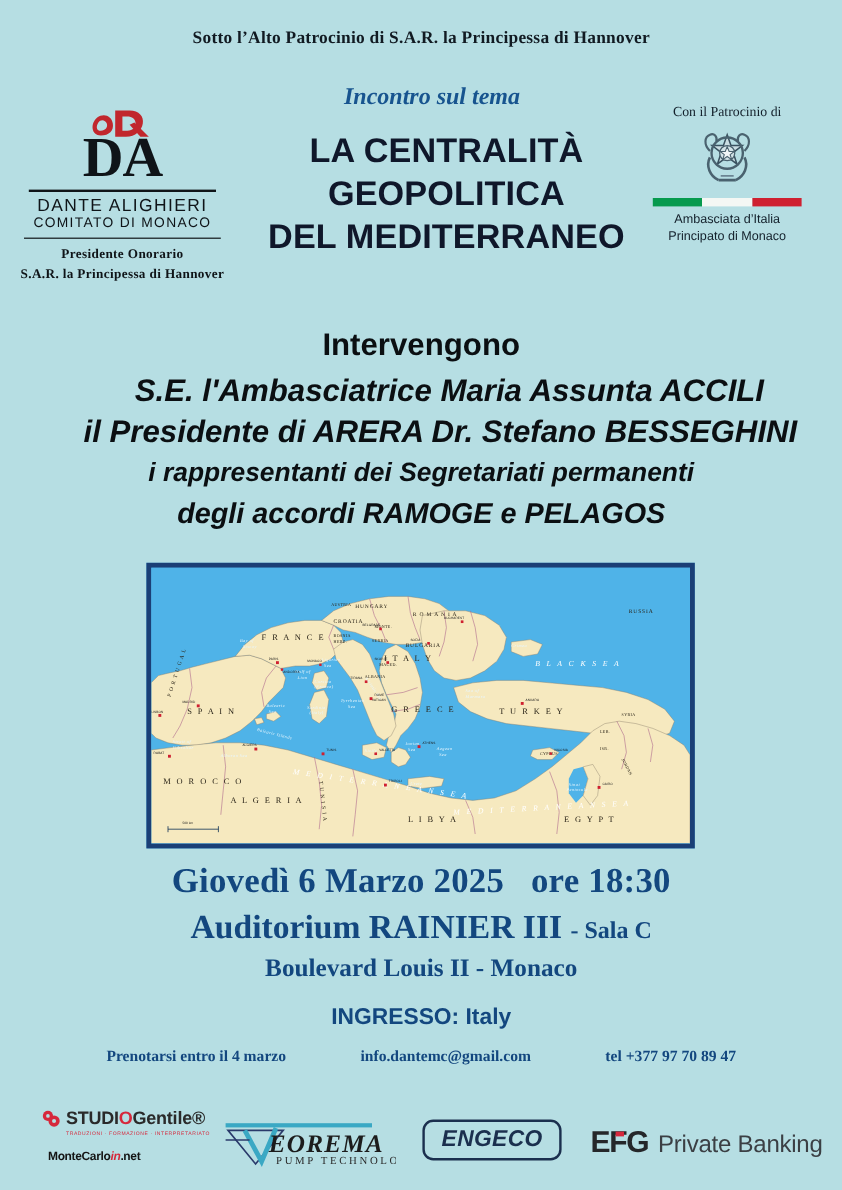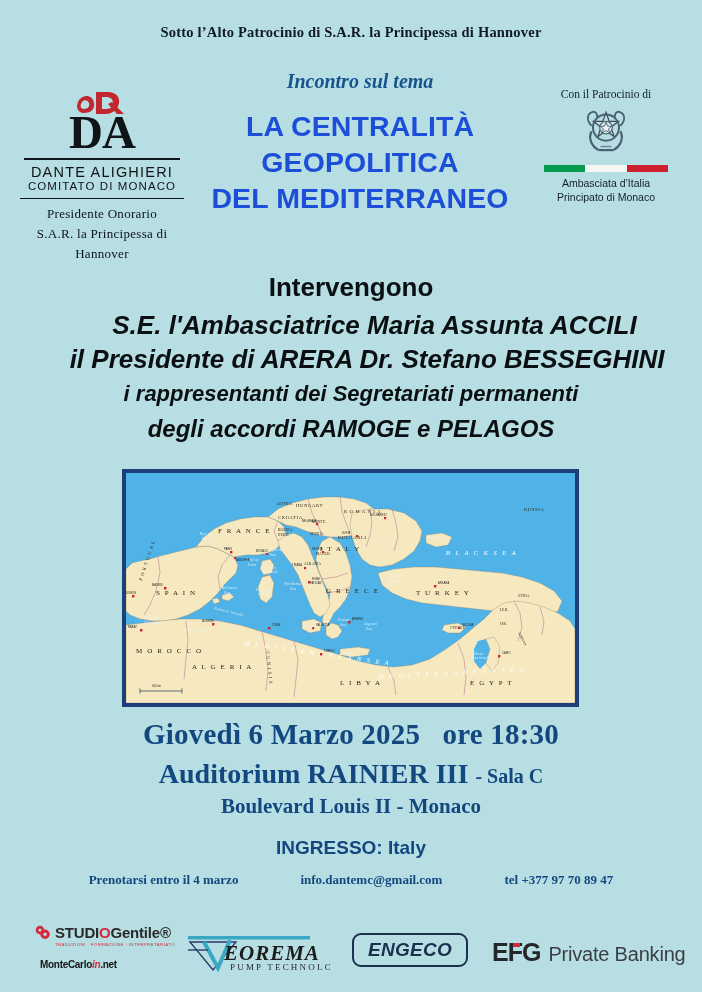"LA CENTRALITÀ" .title { color: #1d4ed8 -> #0f172a; left: 175px -> 187px }
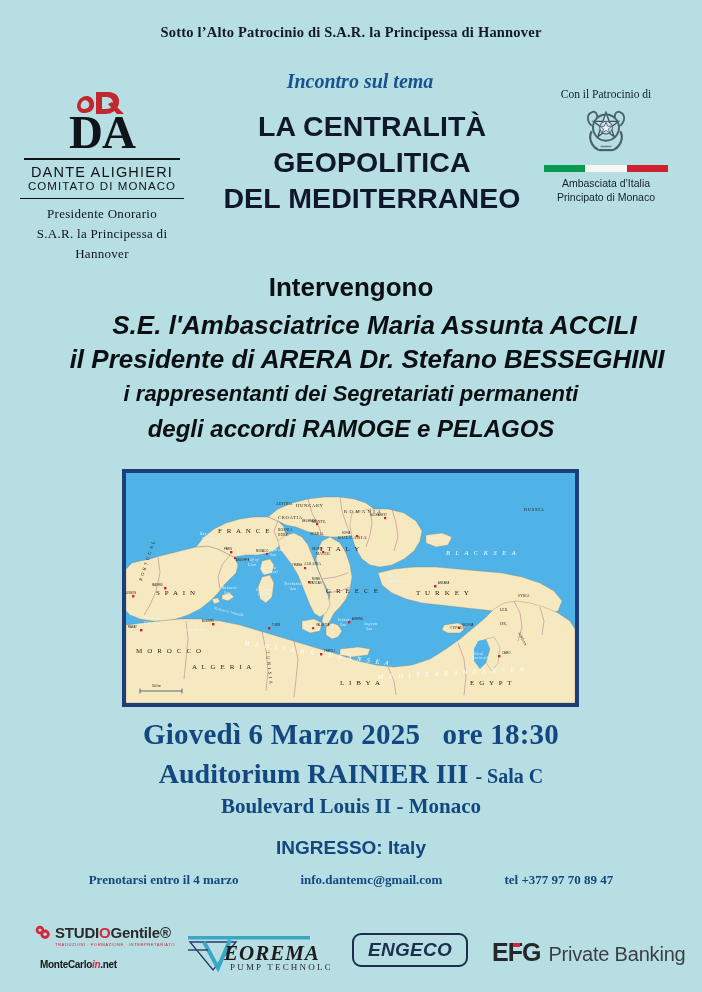"Presidente Onorario" .da-hon { font-size: 13px -> 11px; font-weight: normal -> bold }
